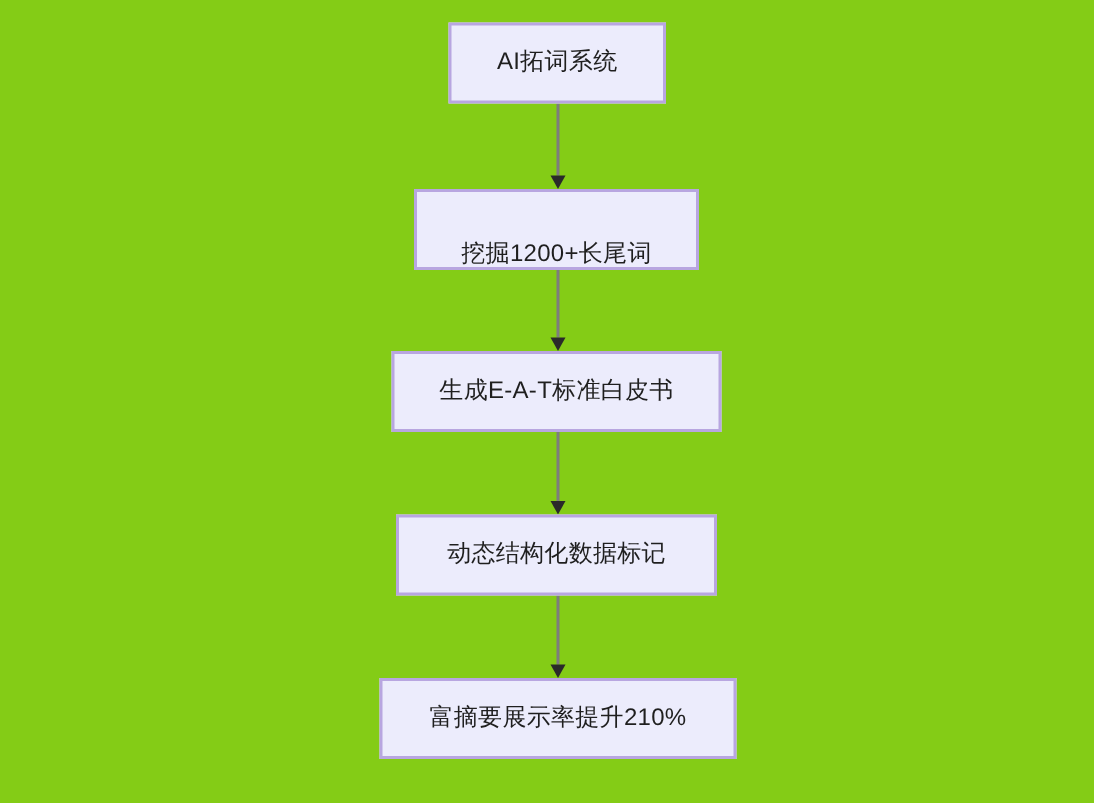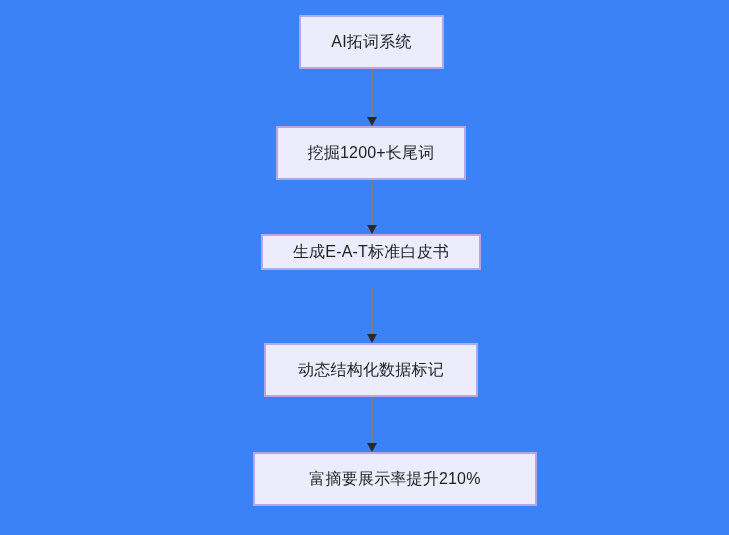"AI拓词系统" div { background: #3b82f6 -> #84cc16 }
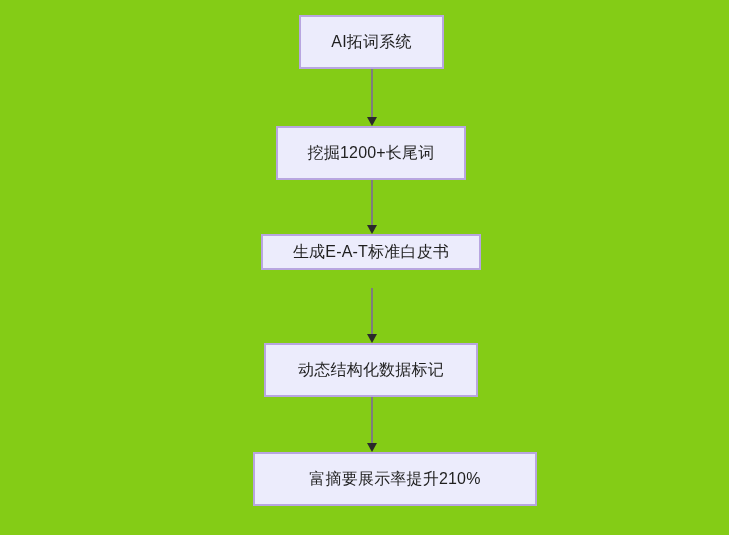"挖掘1200+长尾词" div.node { align-items: none -> flex-end }
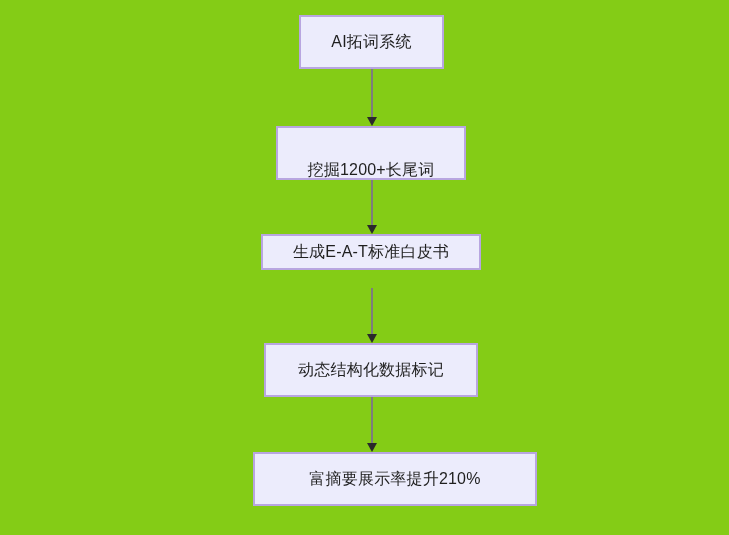"生成E-A-T标准白皮书" div.node { height: 36px -> 54px }
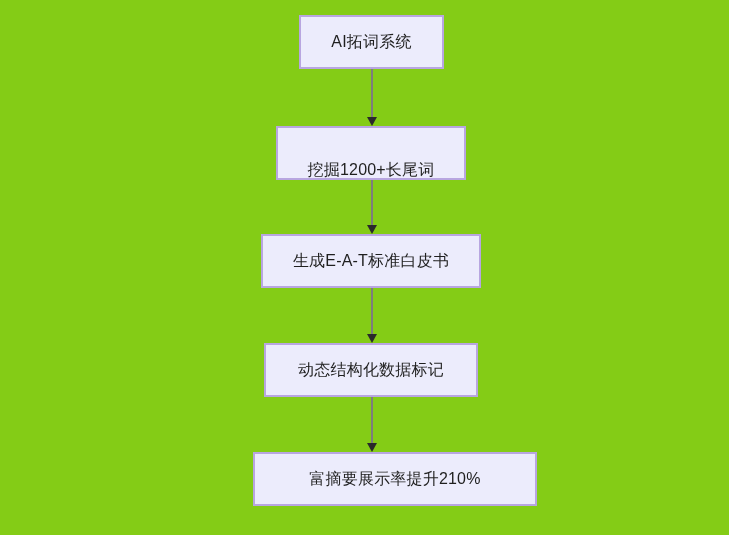"富摘要展示率提升210%" div.node { width: 284px -> 238px }
